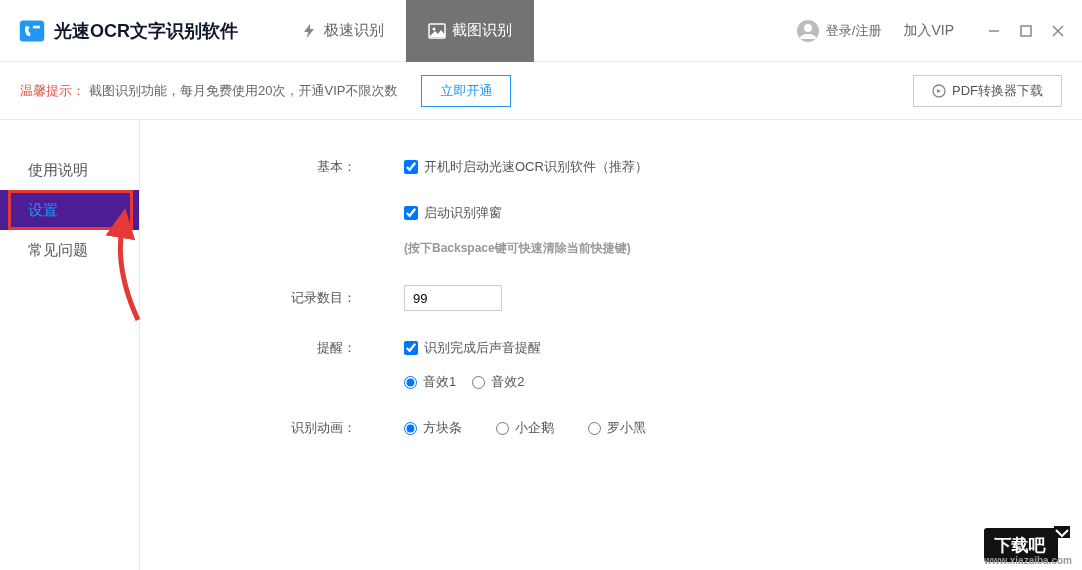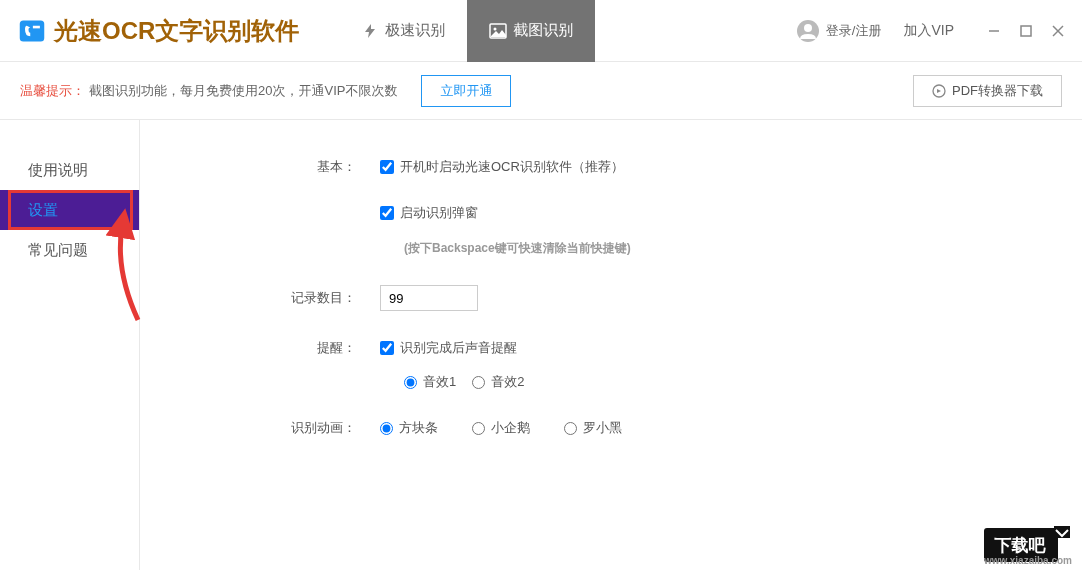"光速OCR文字识别软件" .logo-text { color: #a16207 -> #0f172a; font-size: 24px -> 18px }
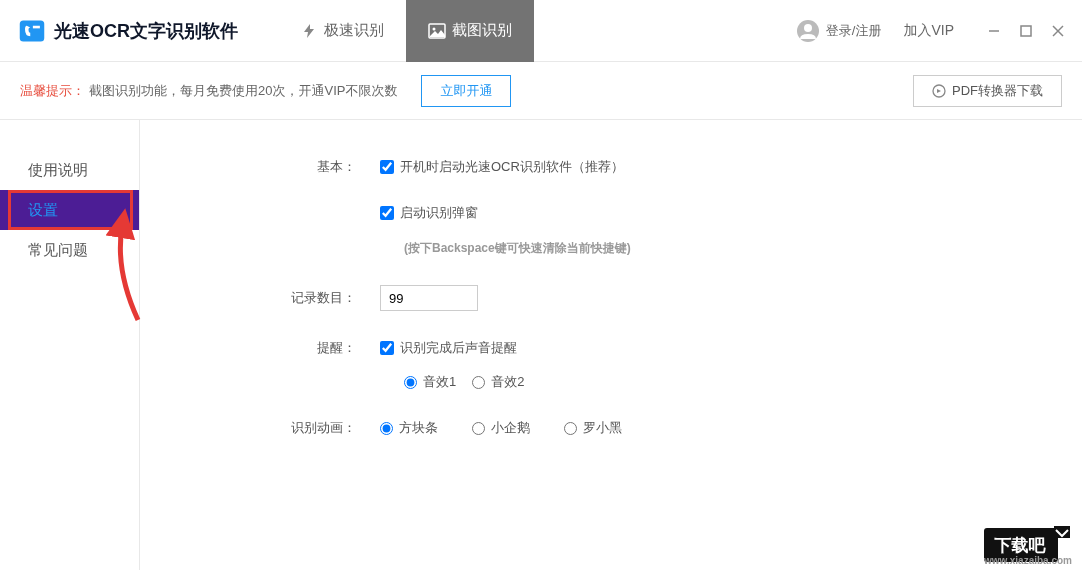"开机时启动光速OCR识别软件（推荐）" .row-body { margin-left: none -> 24px }
